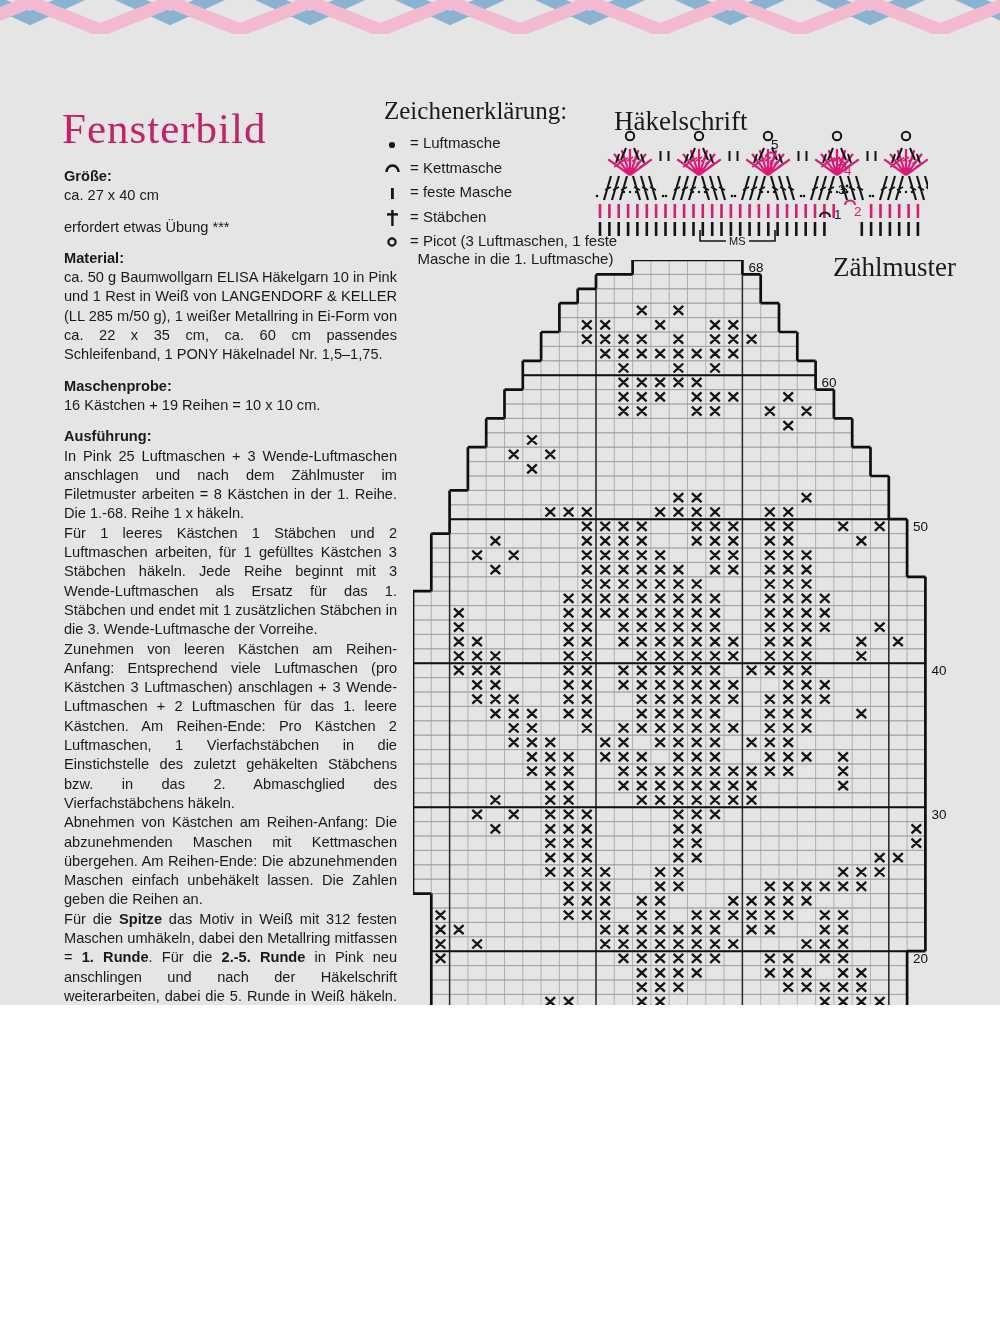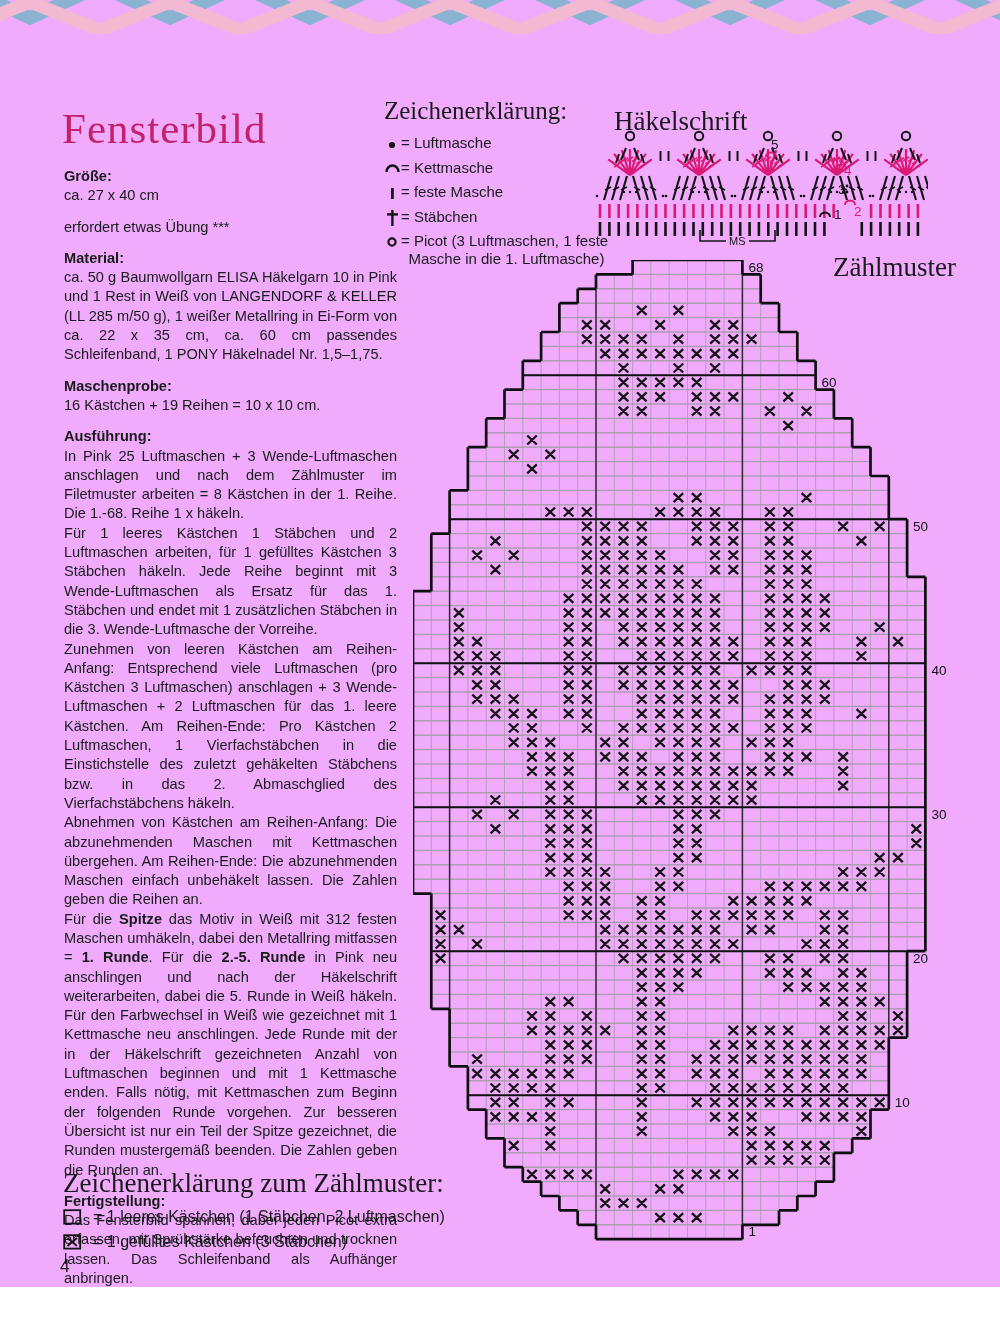"Fensterbild" .page { background: #f0abfc -> #e5e5e5; height: 1287px -> 1005px }
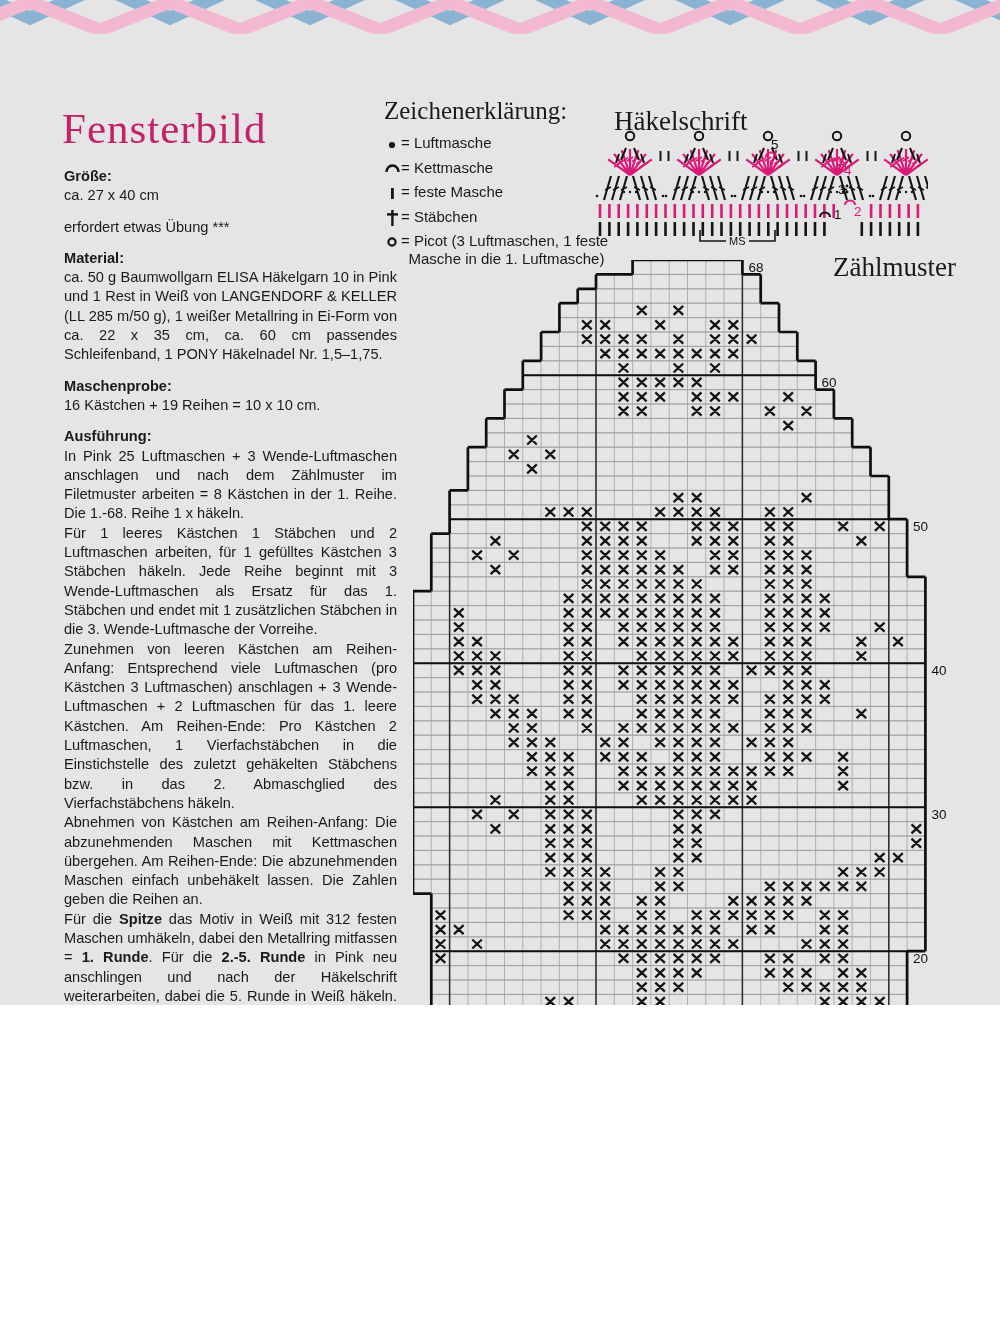"= Luftmasche" .li-row { gap: 0 -> 9px }
